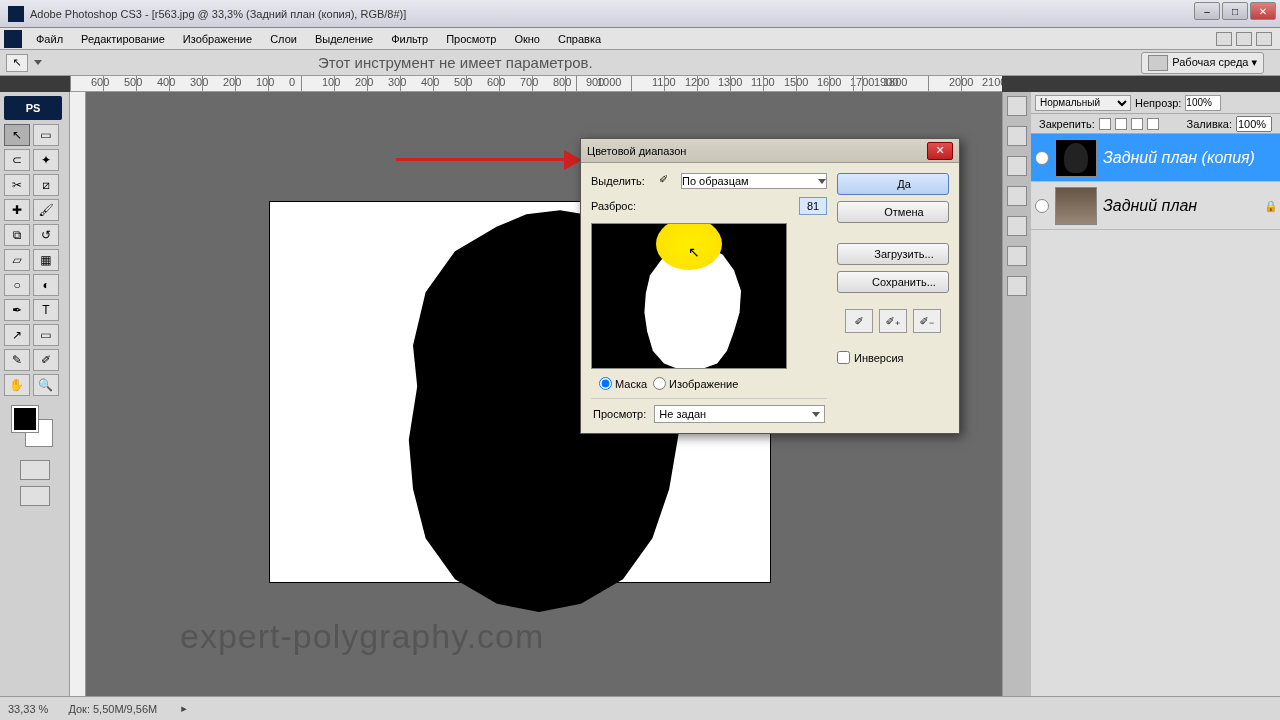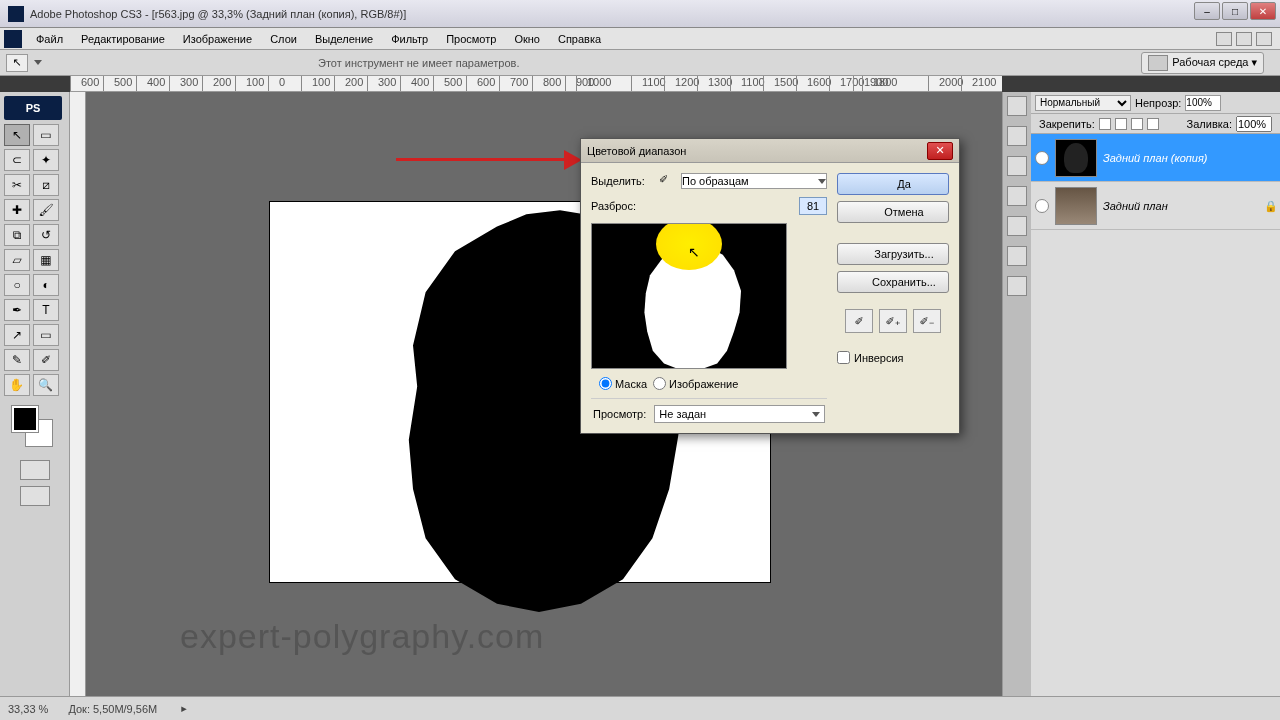"Этот инструмент не имеет параметров." .opts-info { font-size: 11px -> 15px }
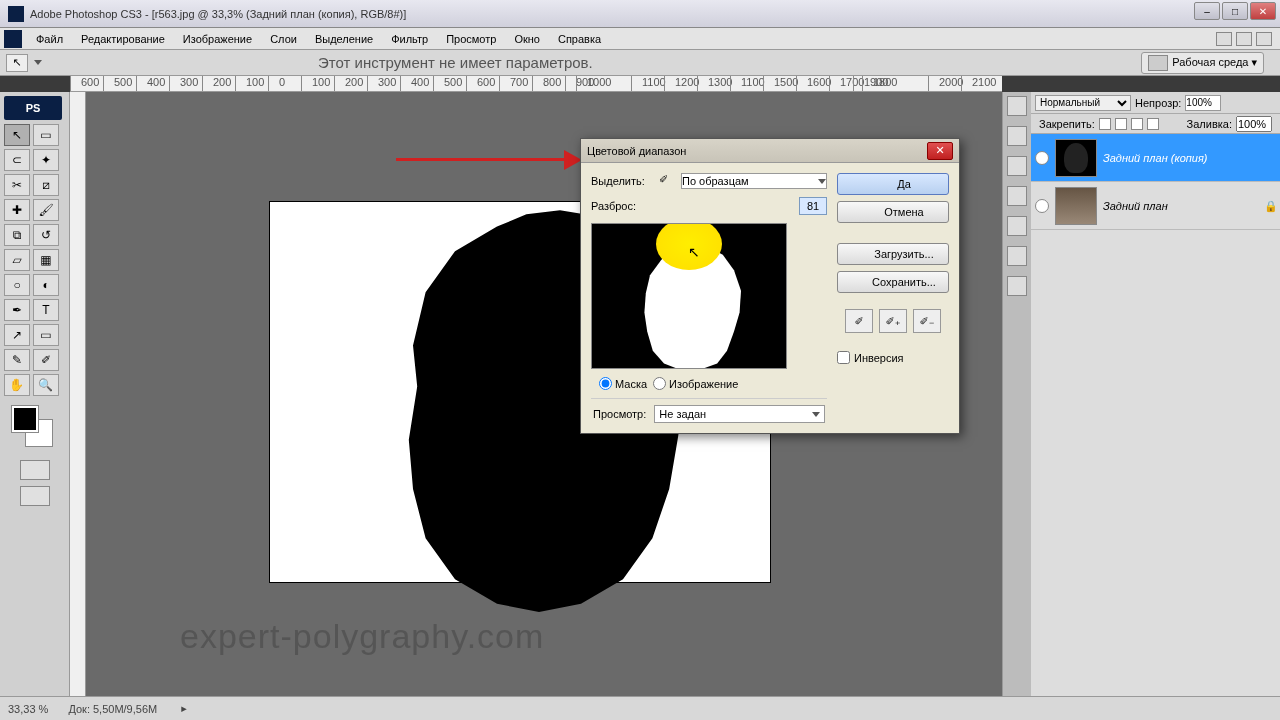"600" .ruler-h span { padding-left: 10px -> 20px }
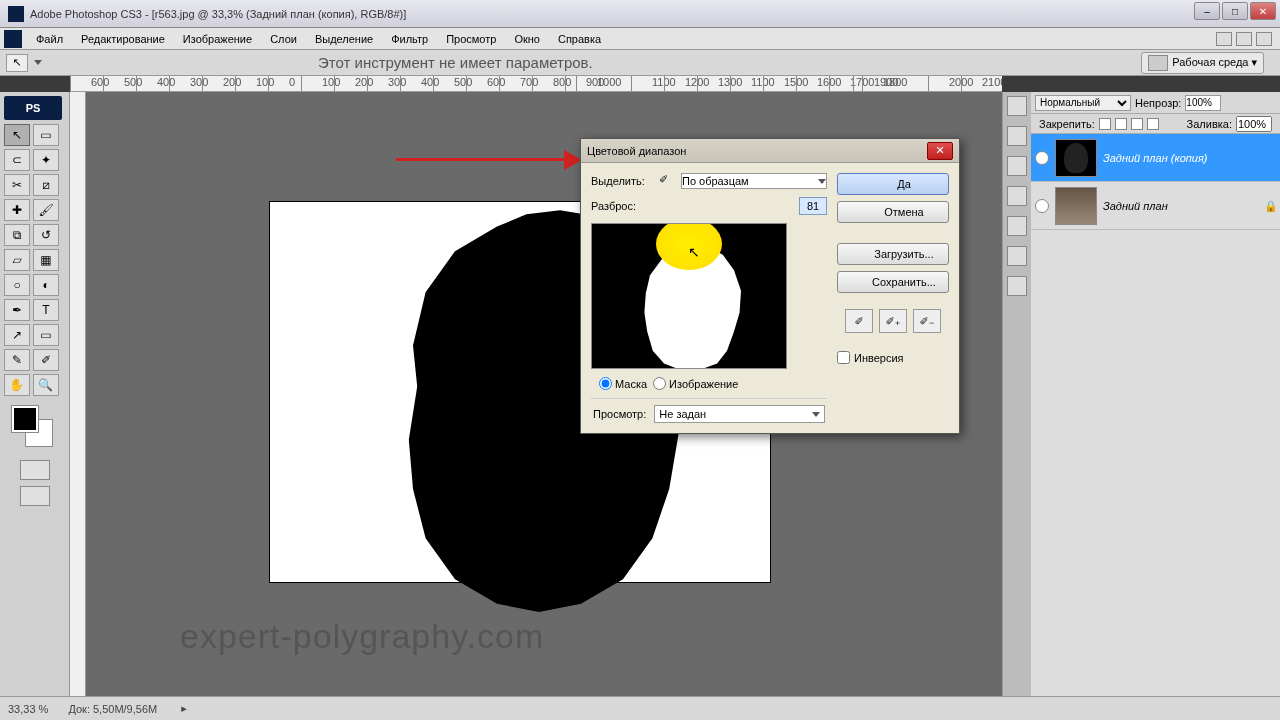"Задний план (копия)" .layer-name { font-size: 11px -> 16px }
